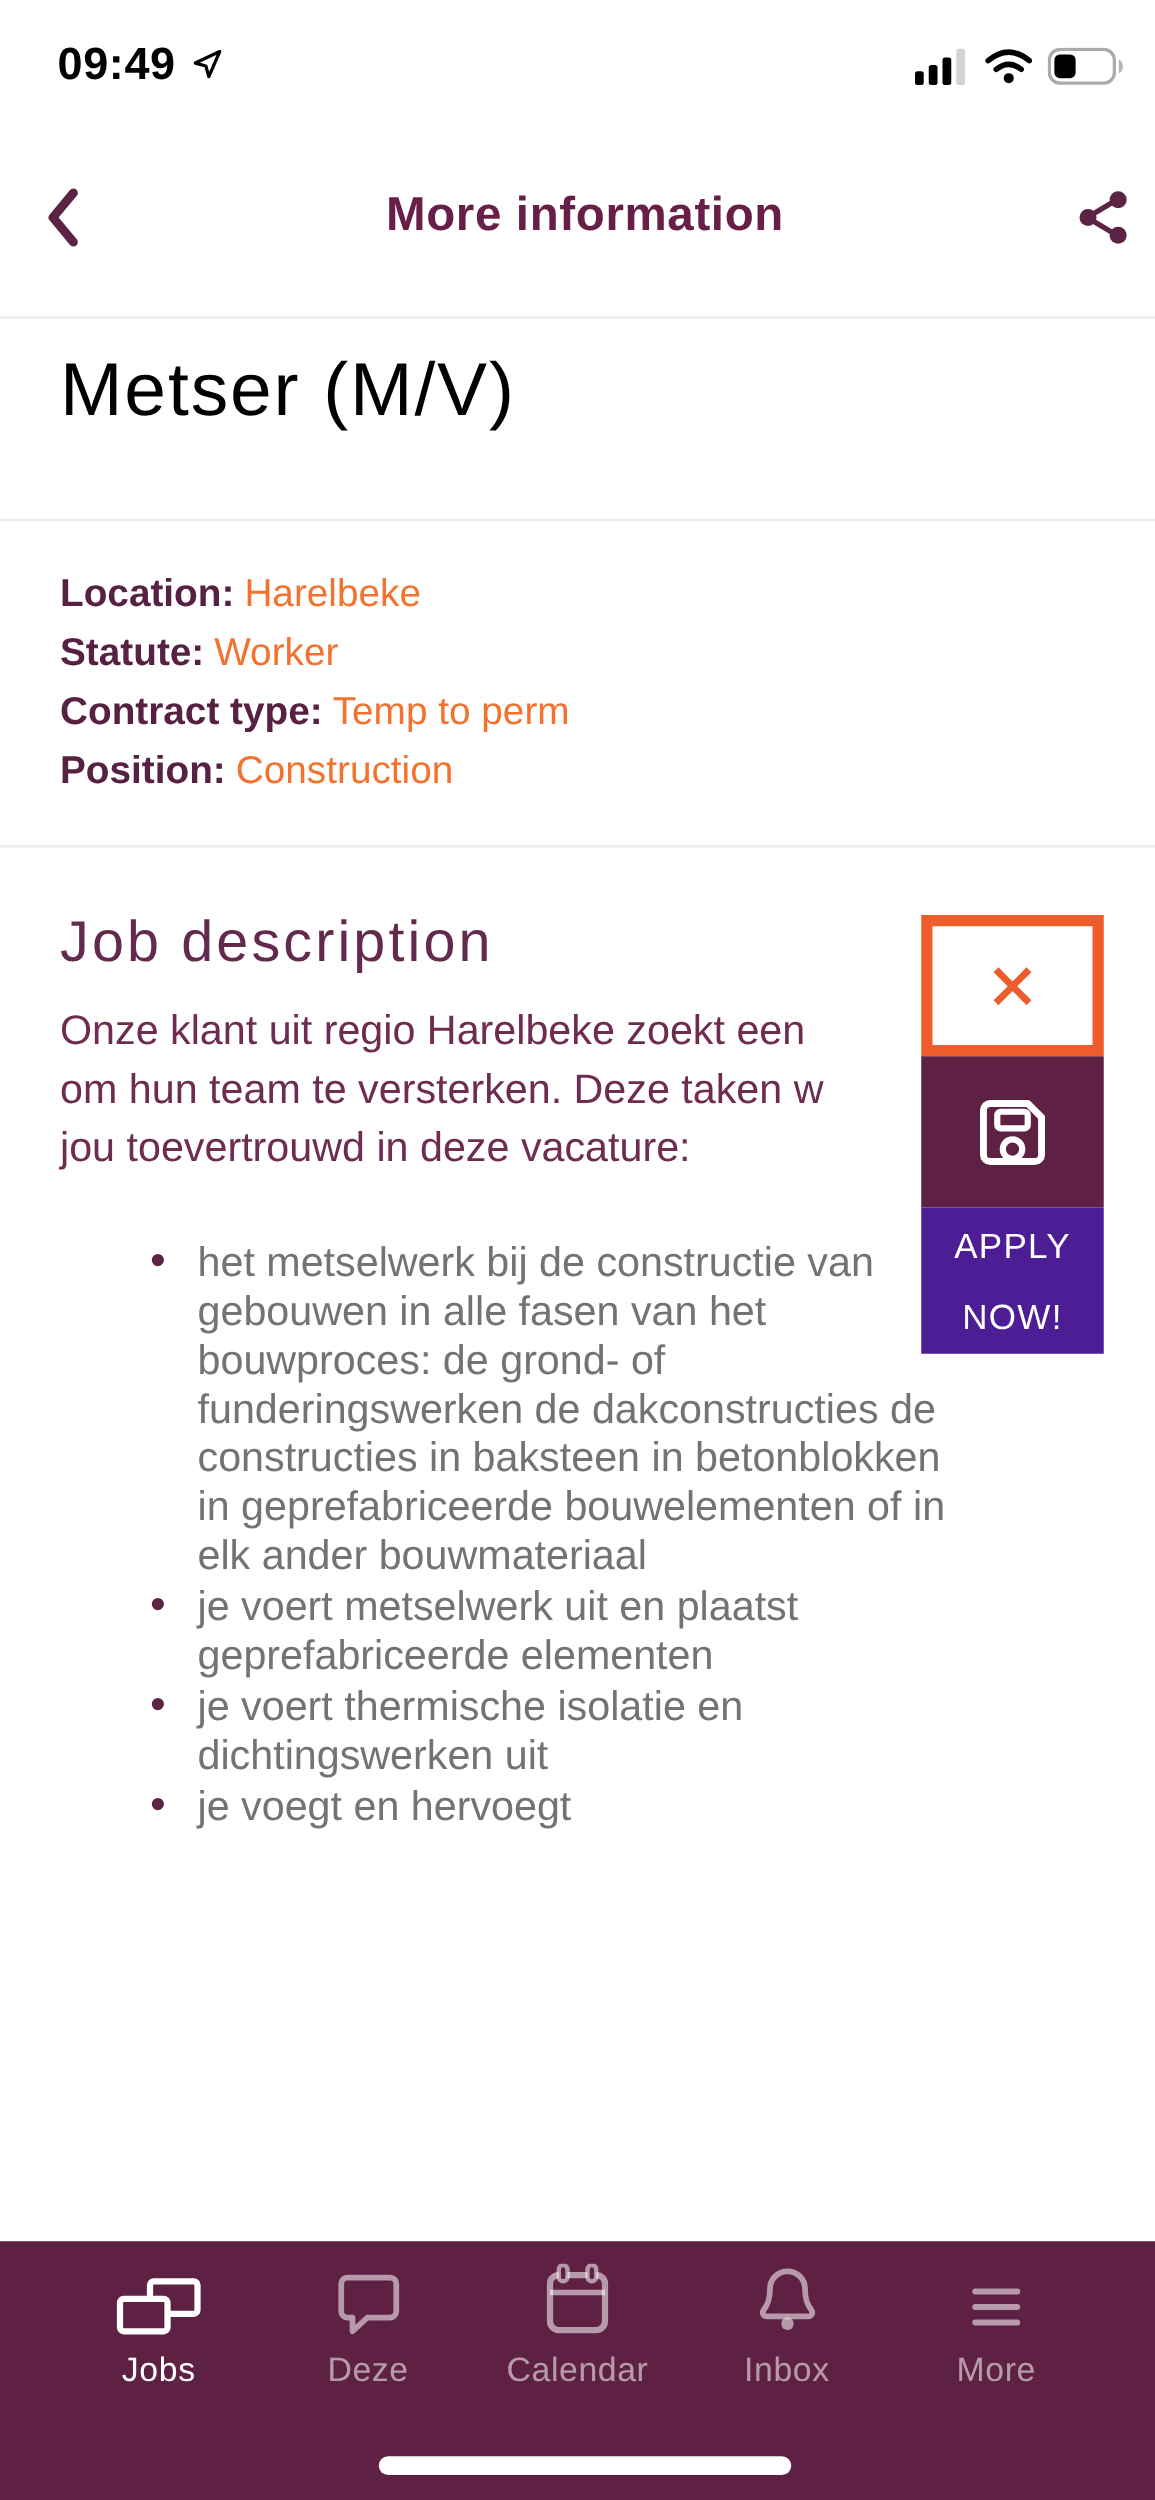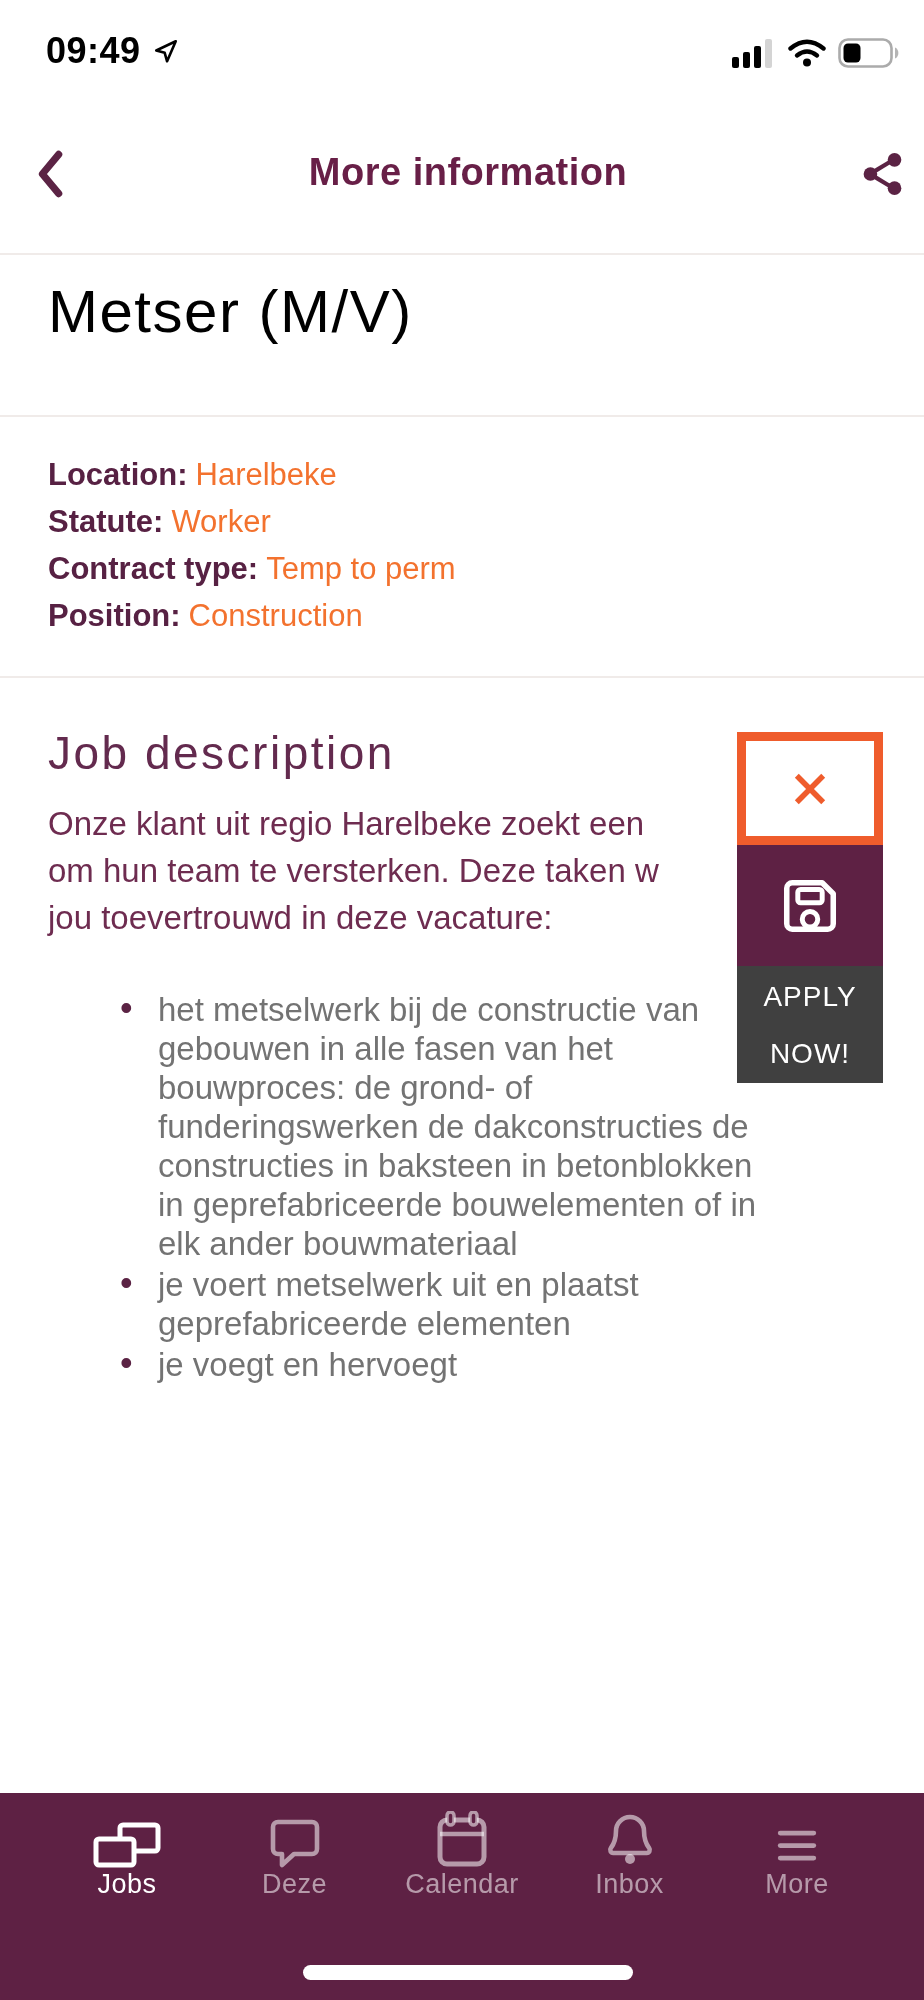"APPLY" .apply-btn { background: #404040 -> #4c1d95 }
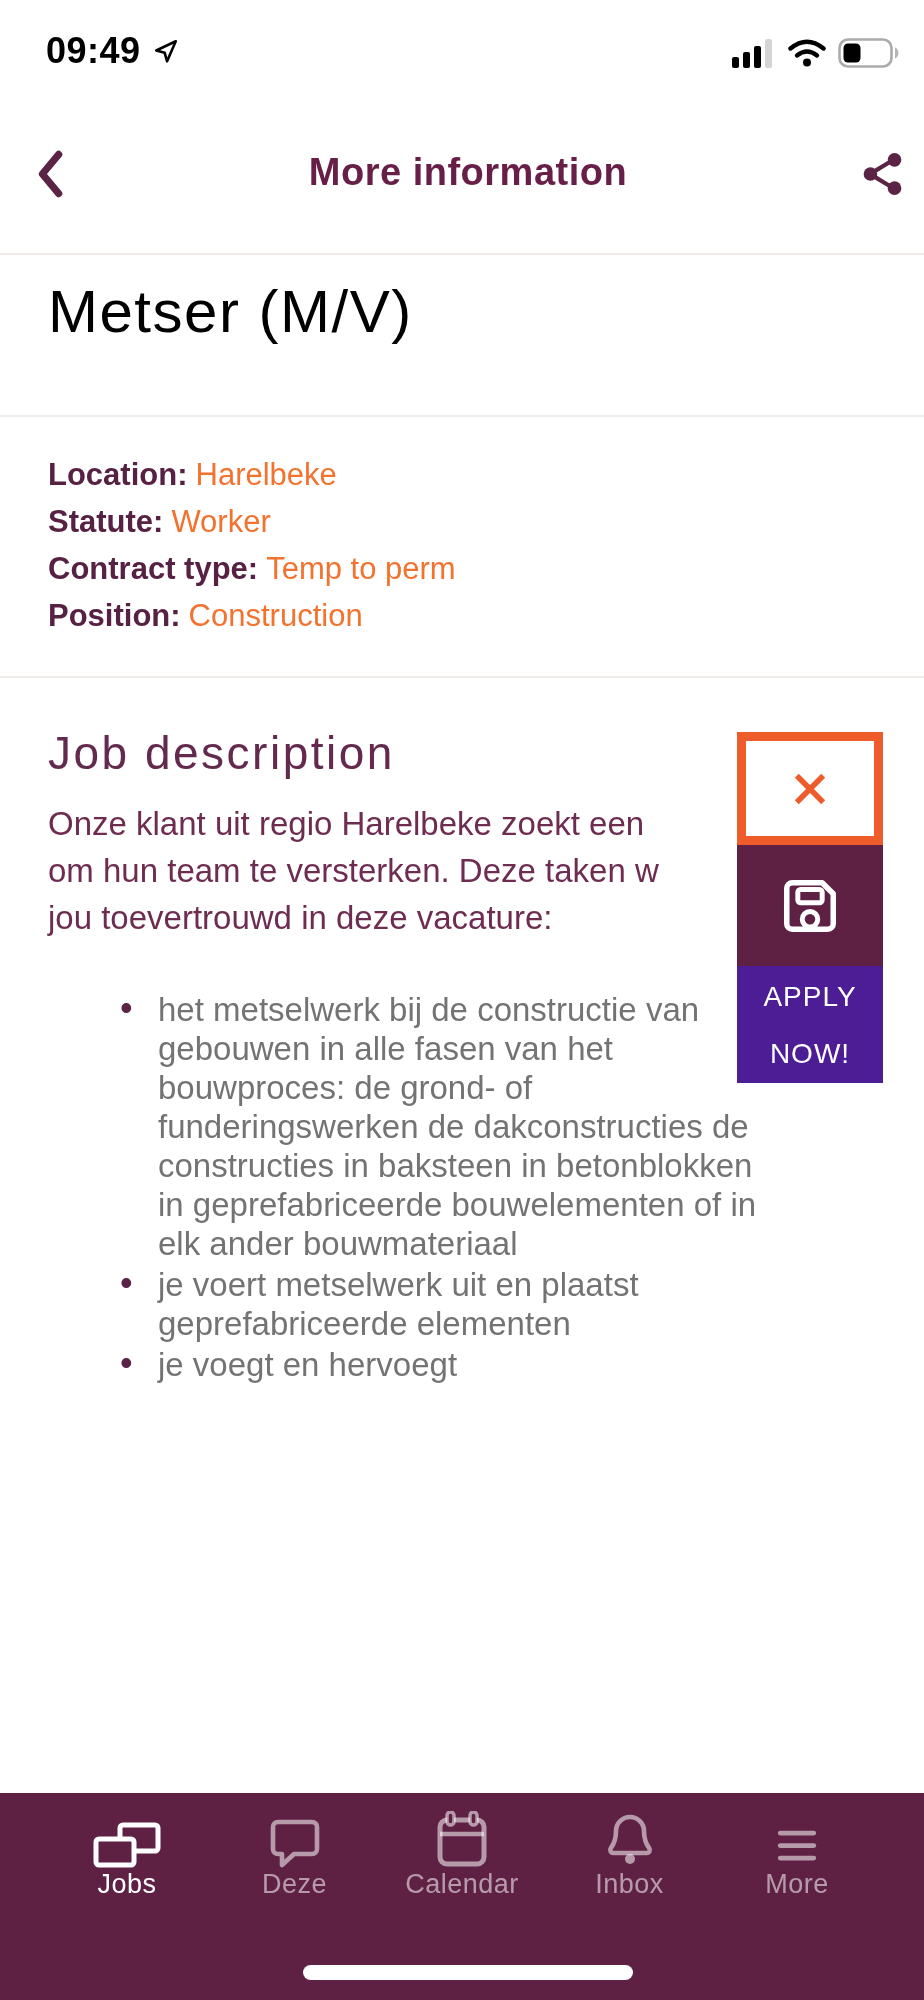"je voert thermische isolatie en" li { html: none -> <li>je voert thermische isolatie en dichtingswerken uit</li> }
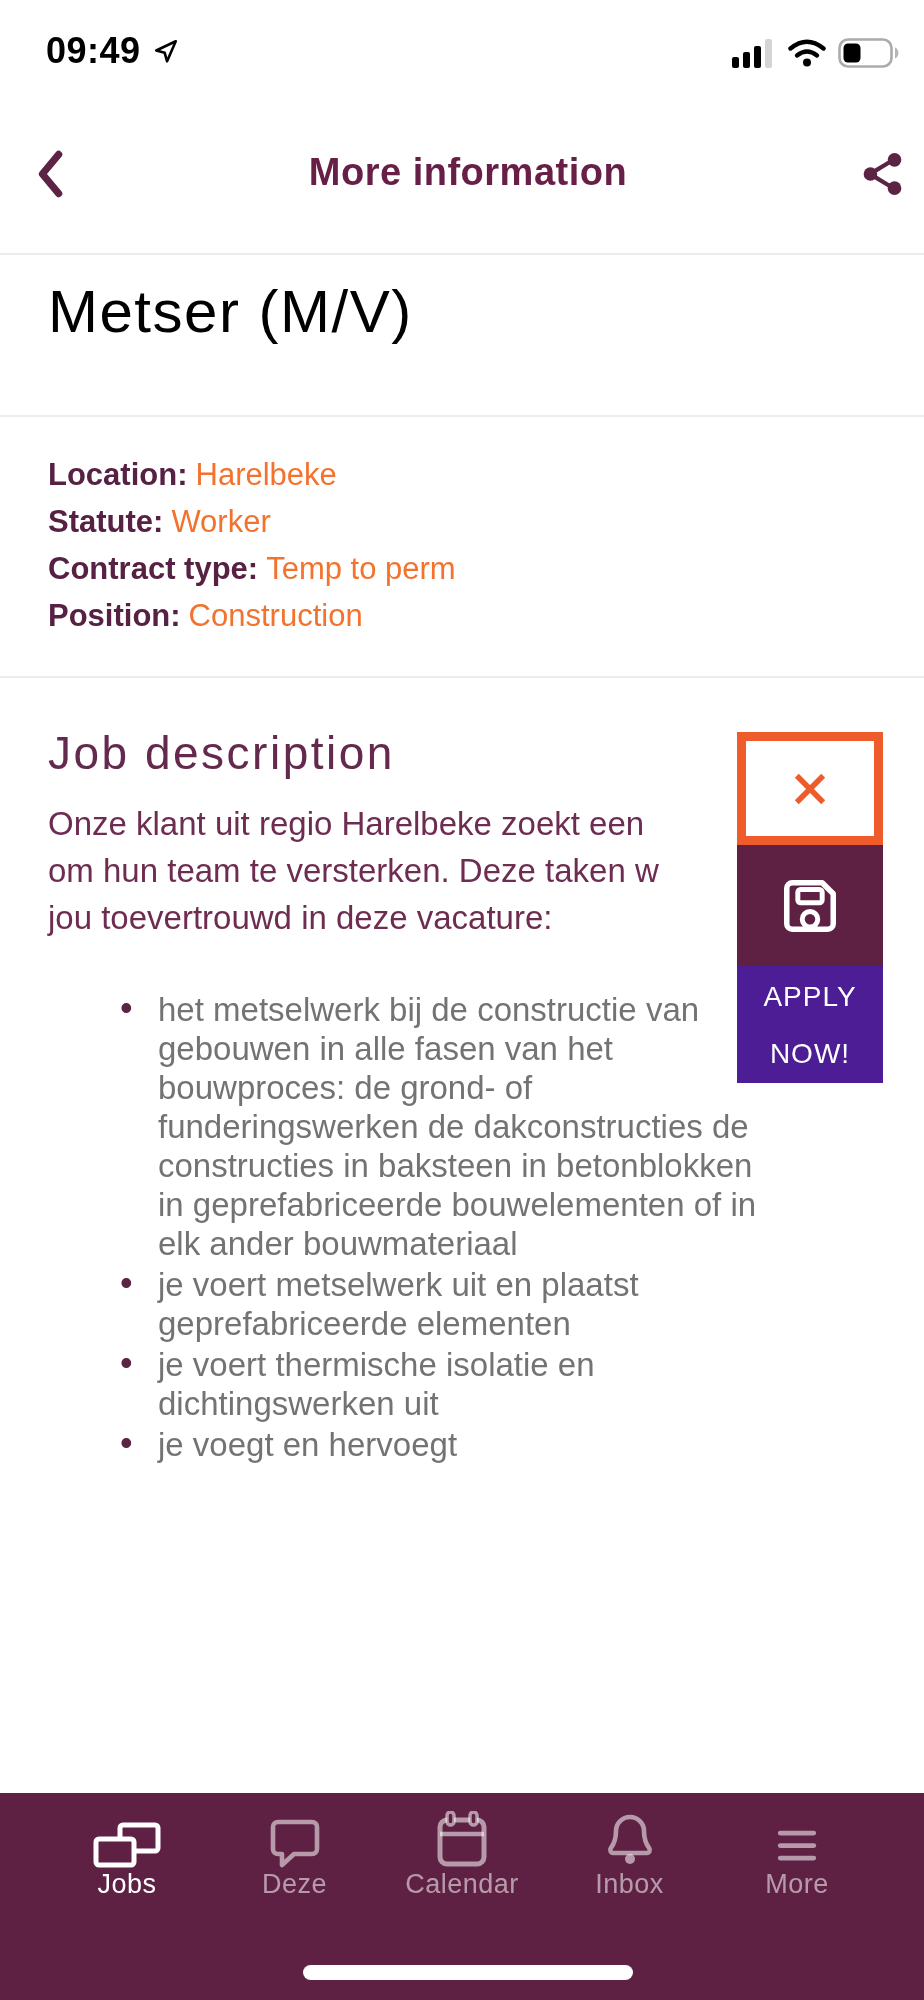"Jobs" .tab-label { margin-top: none -> 12px }
